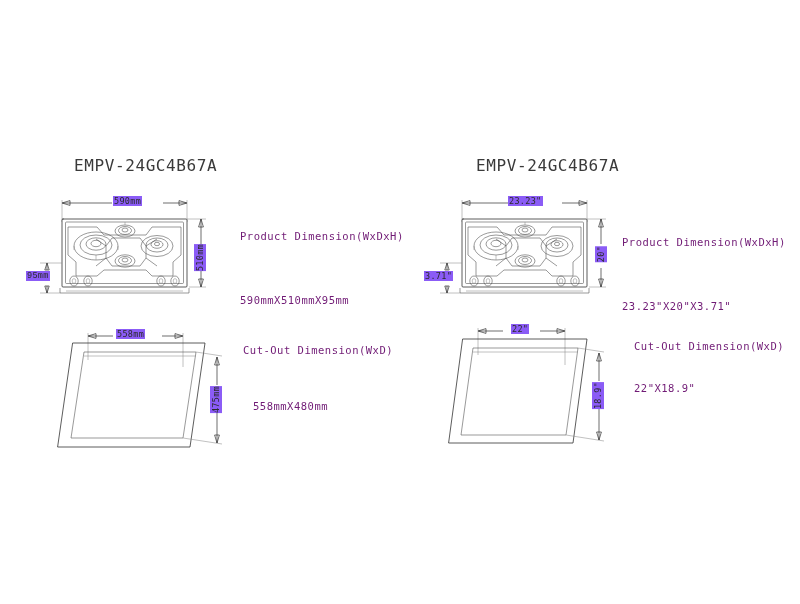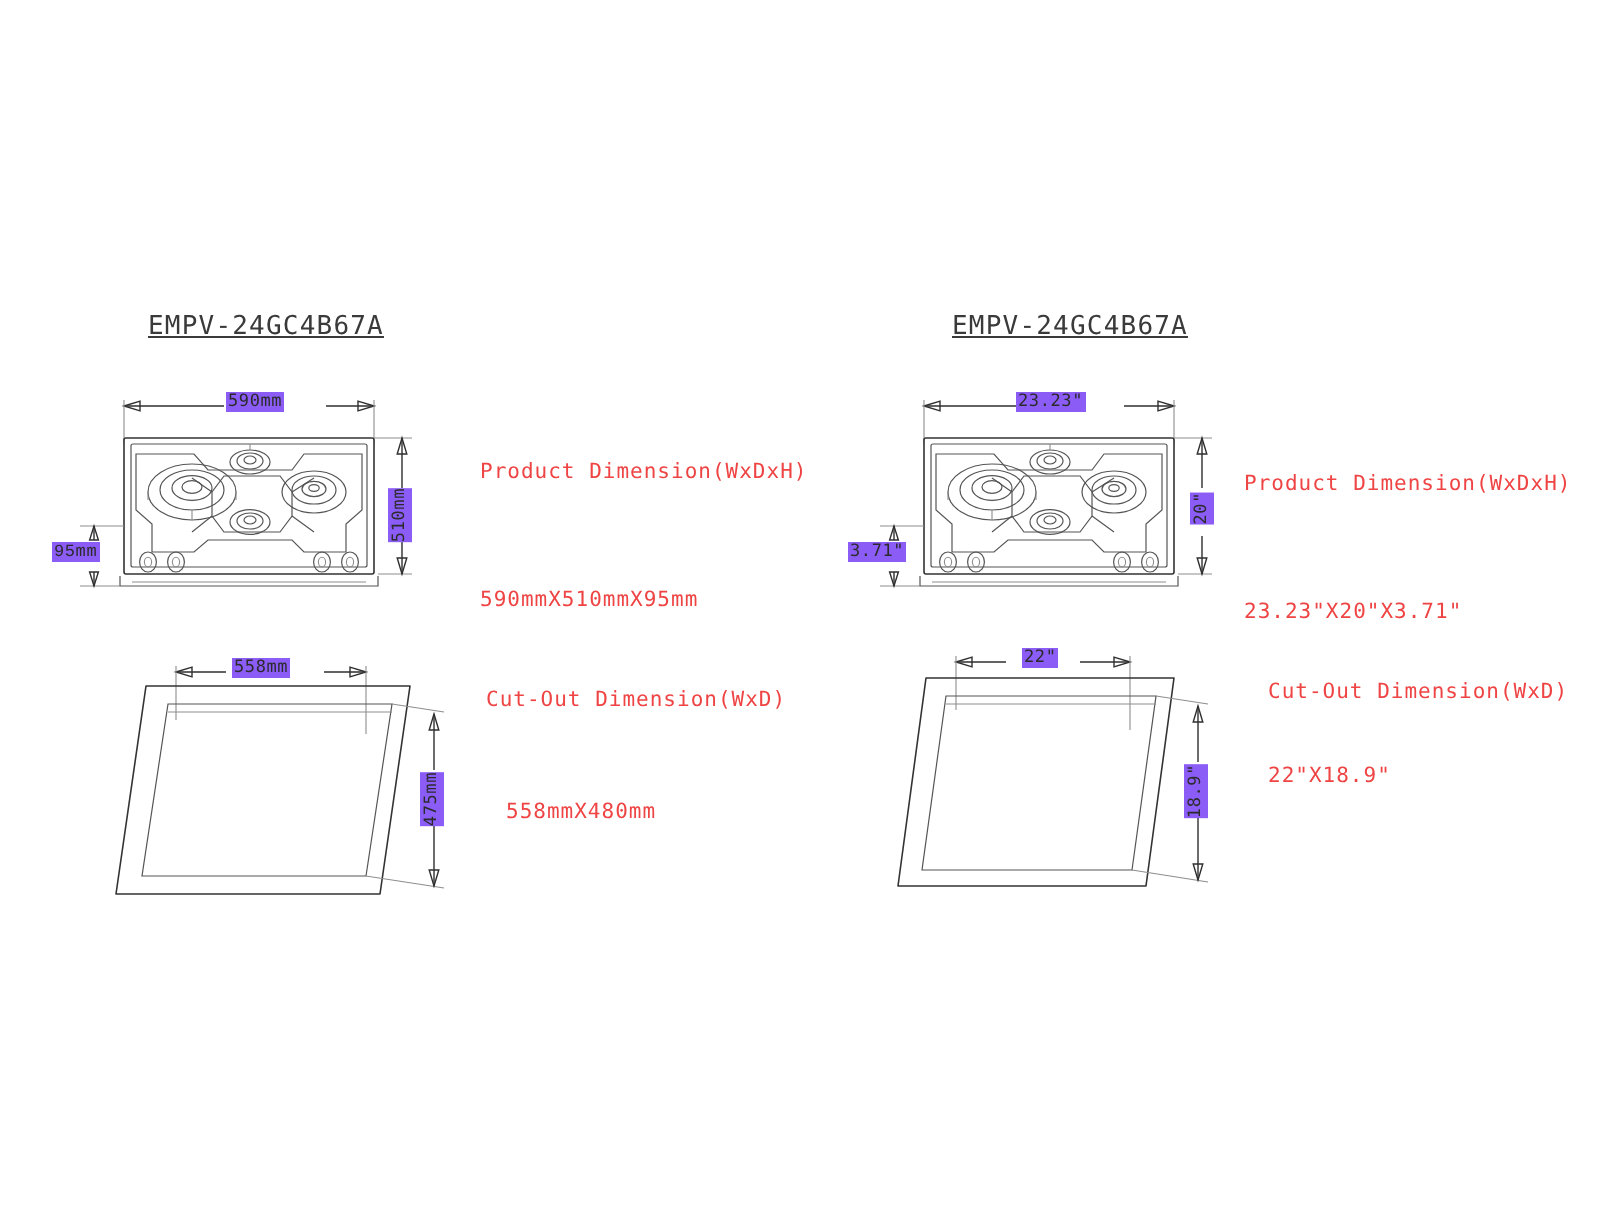"EMPV-24GC4B67A" .model-label { font-size: 13px -> 16px; text-decoration: underline -> none }
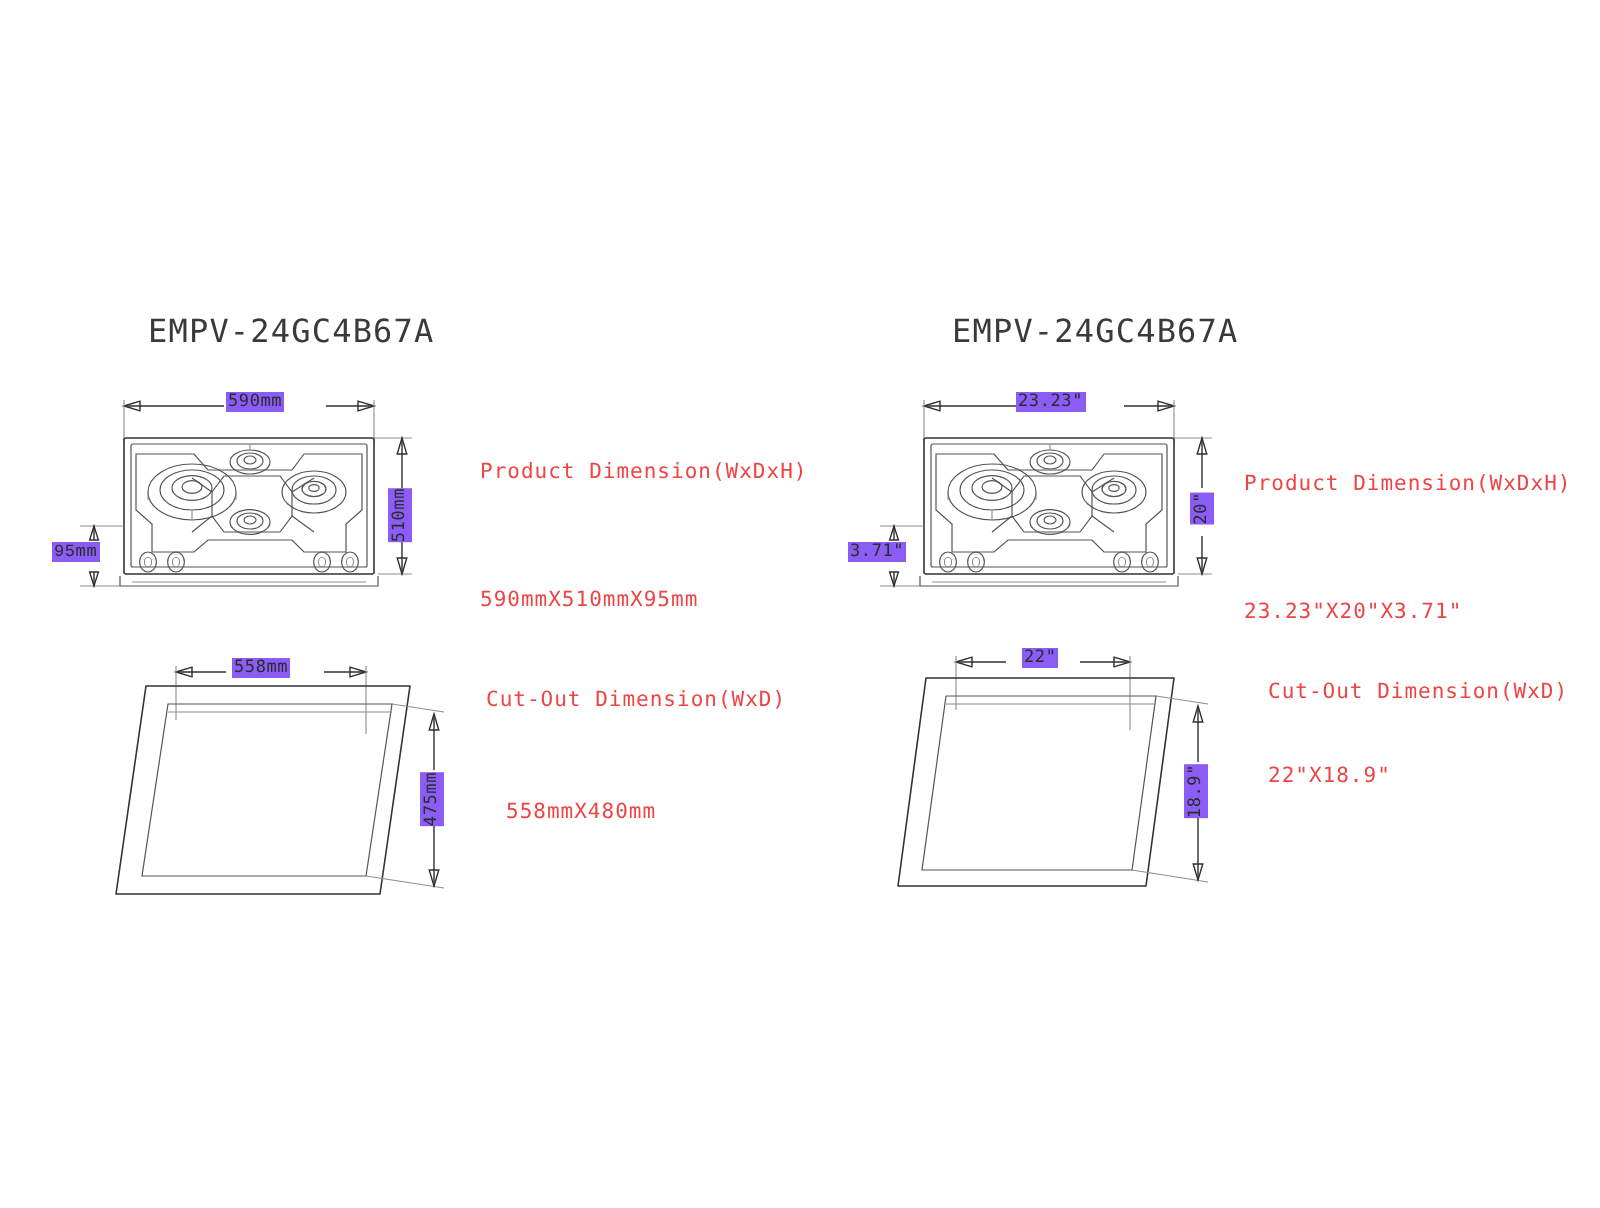"Product Dimension(WxDxH)" .spec-block { color: #ef4444 -> #701a75 }
